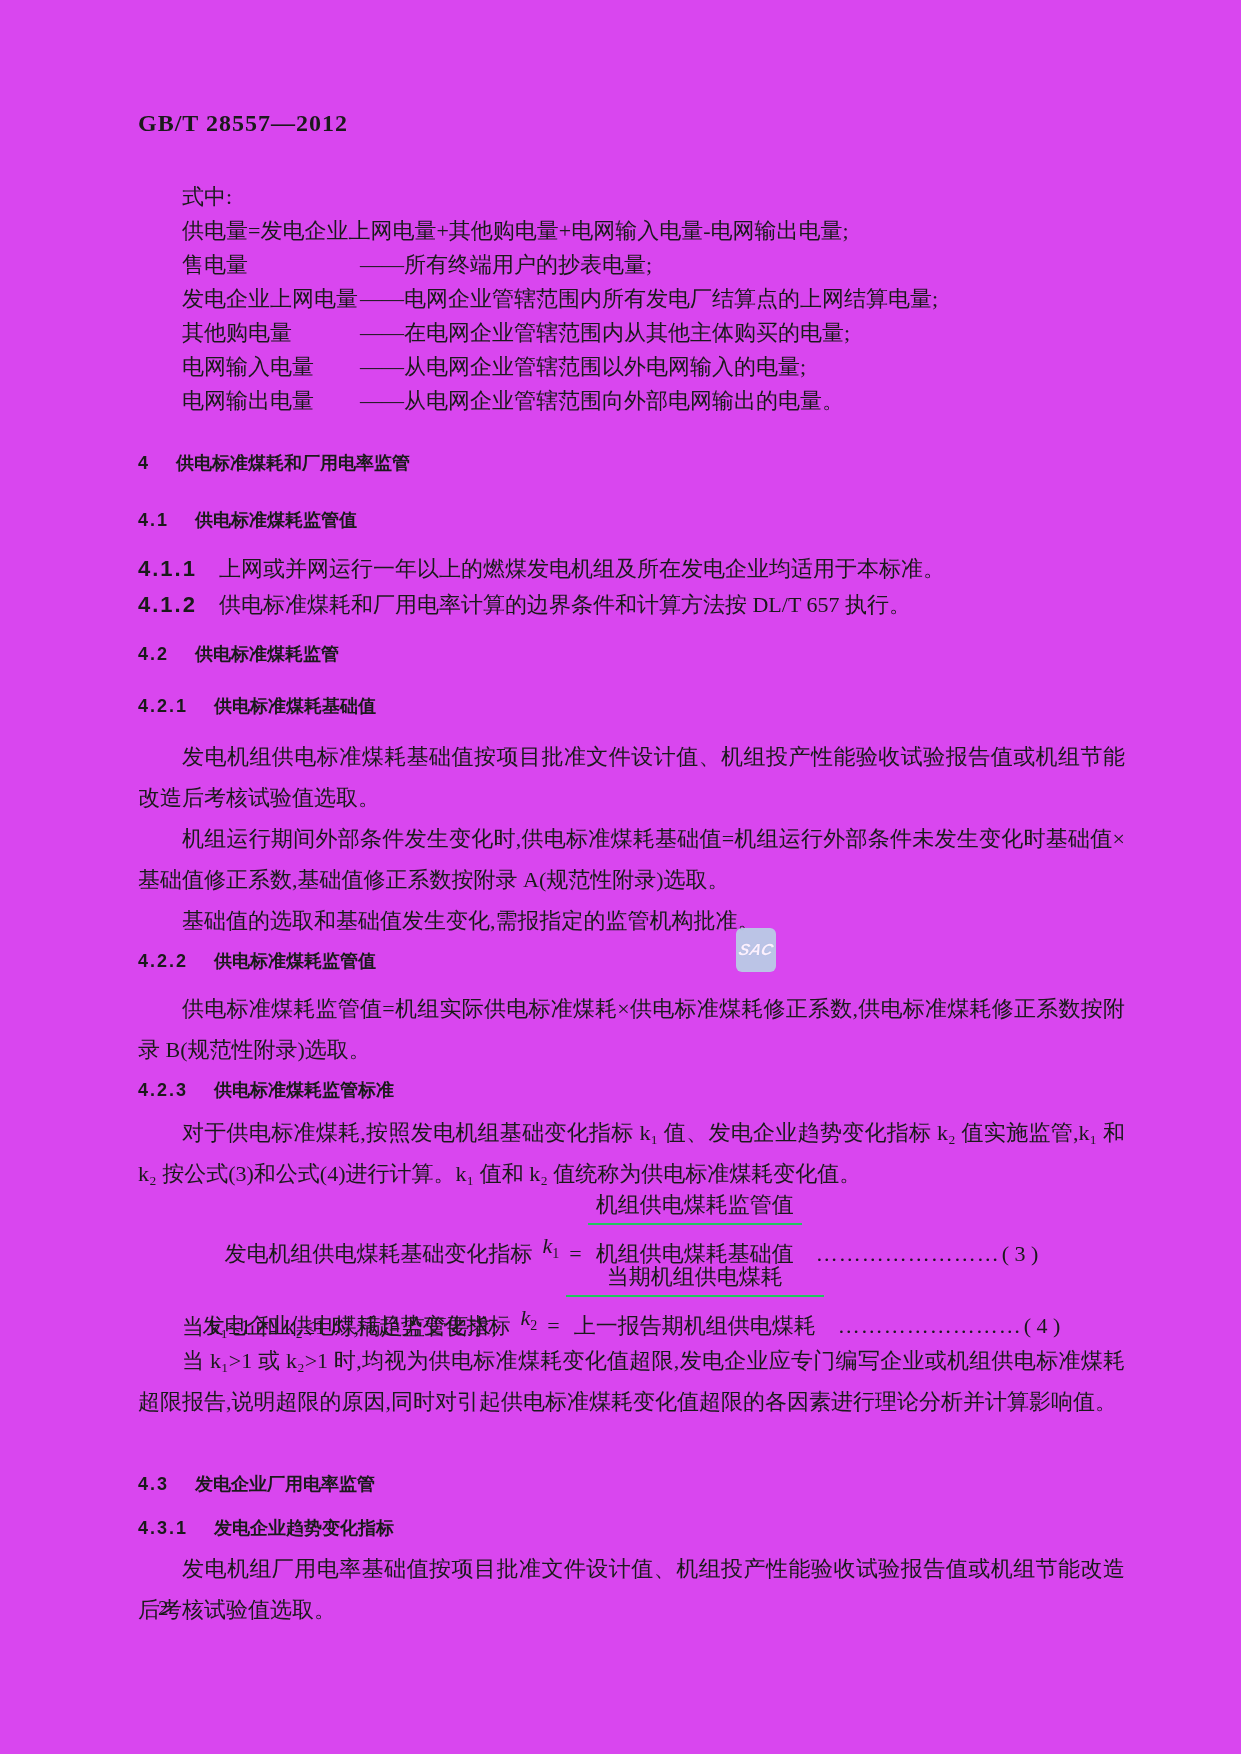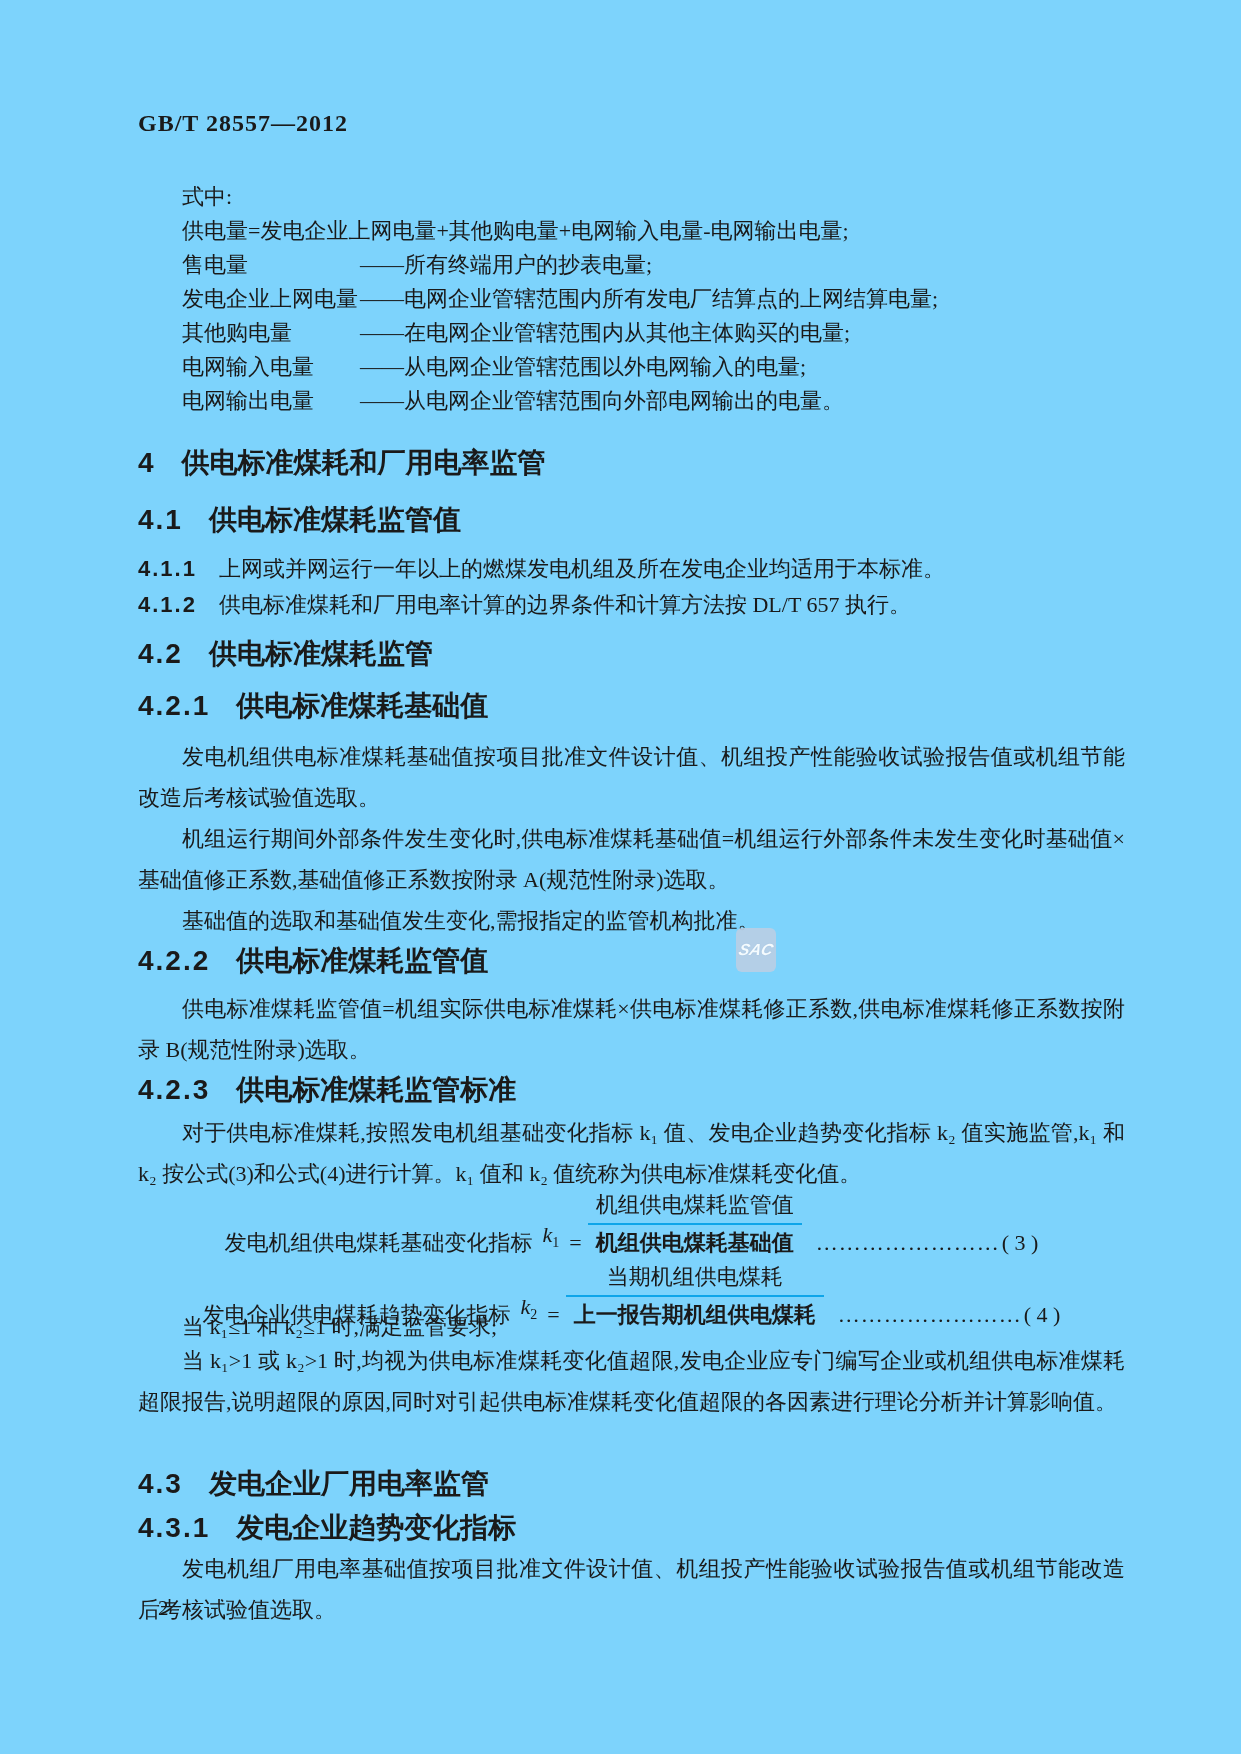"GB/T 28557—2012" .page { background: #7dd3fc -> #d946ef }
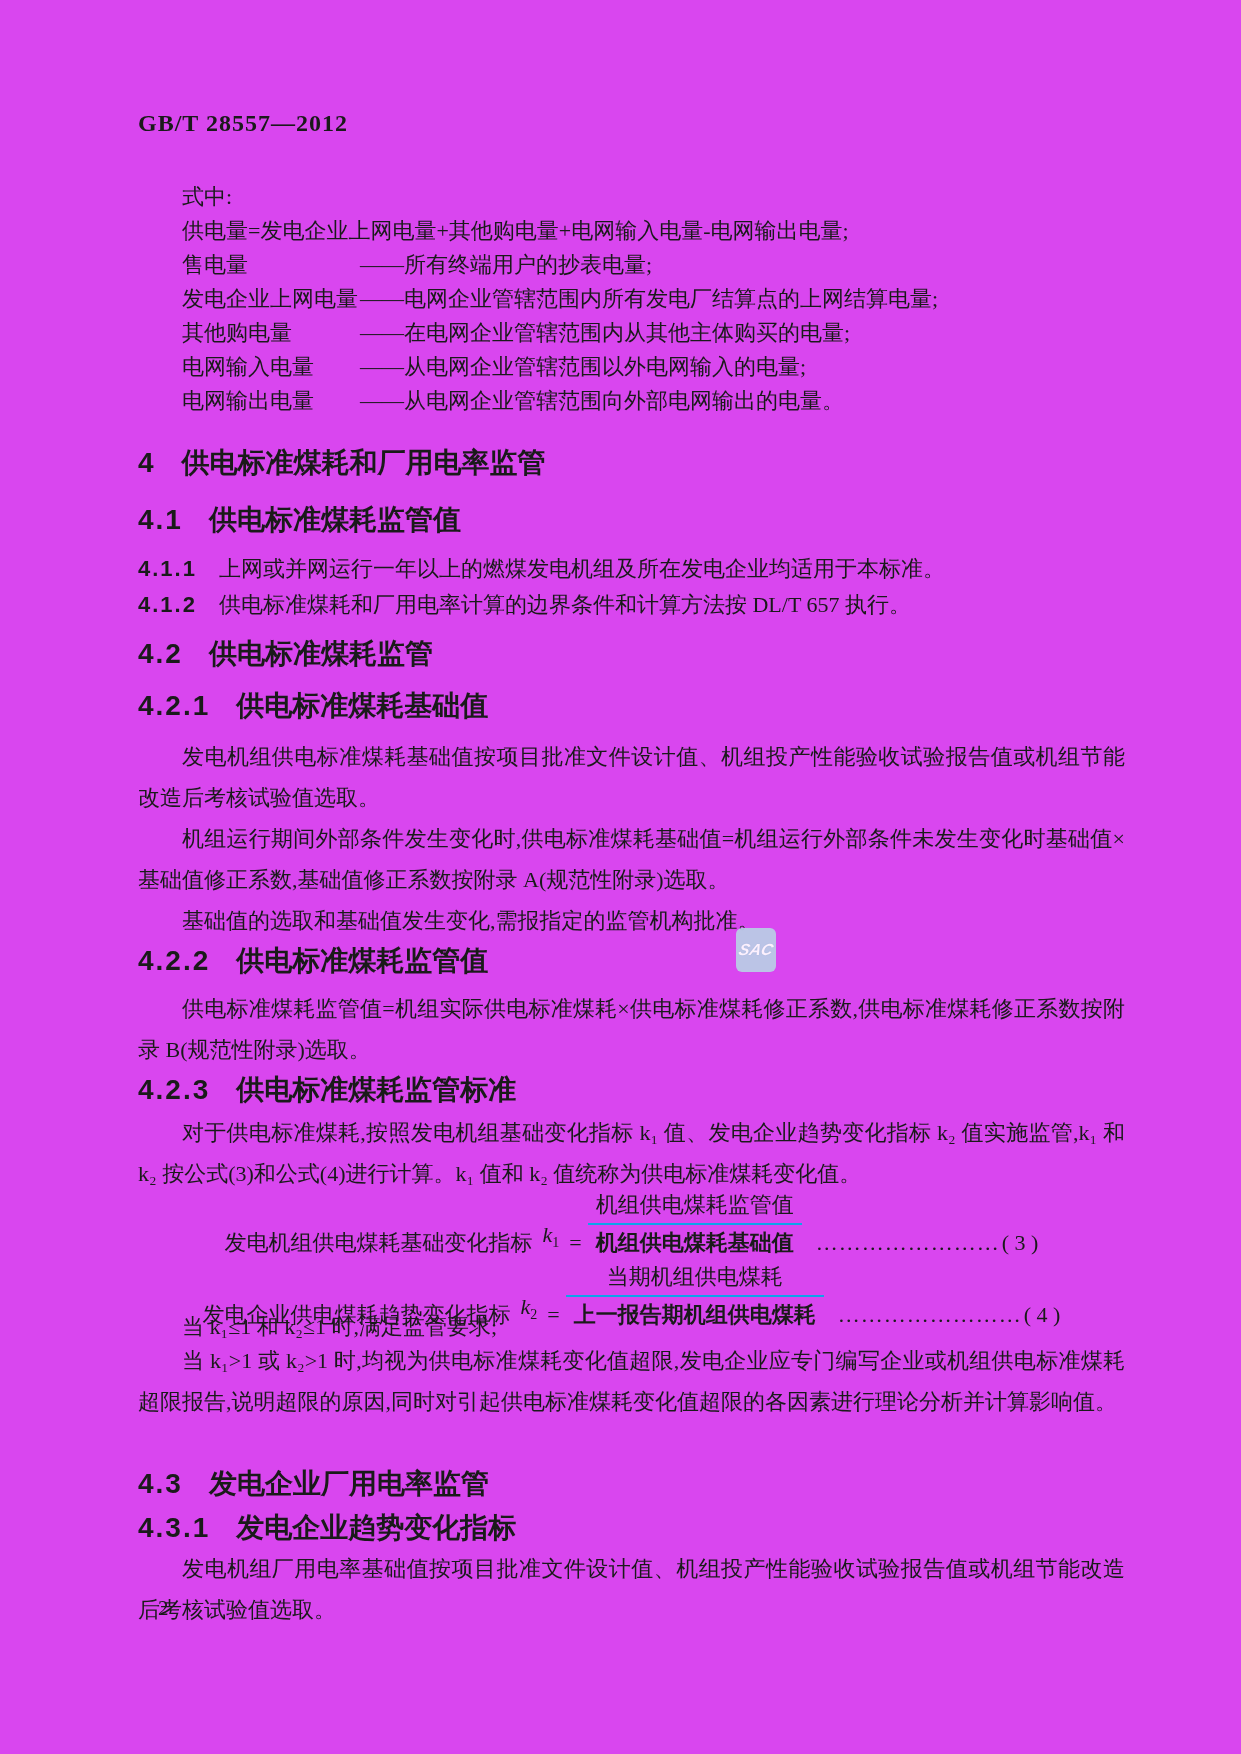"4 供电标准煤耗和厂用电率监管" .heading { font-size: 28px -> 18px }
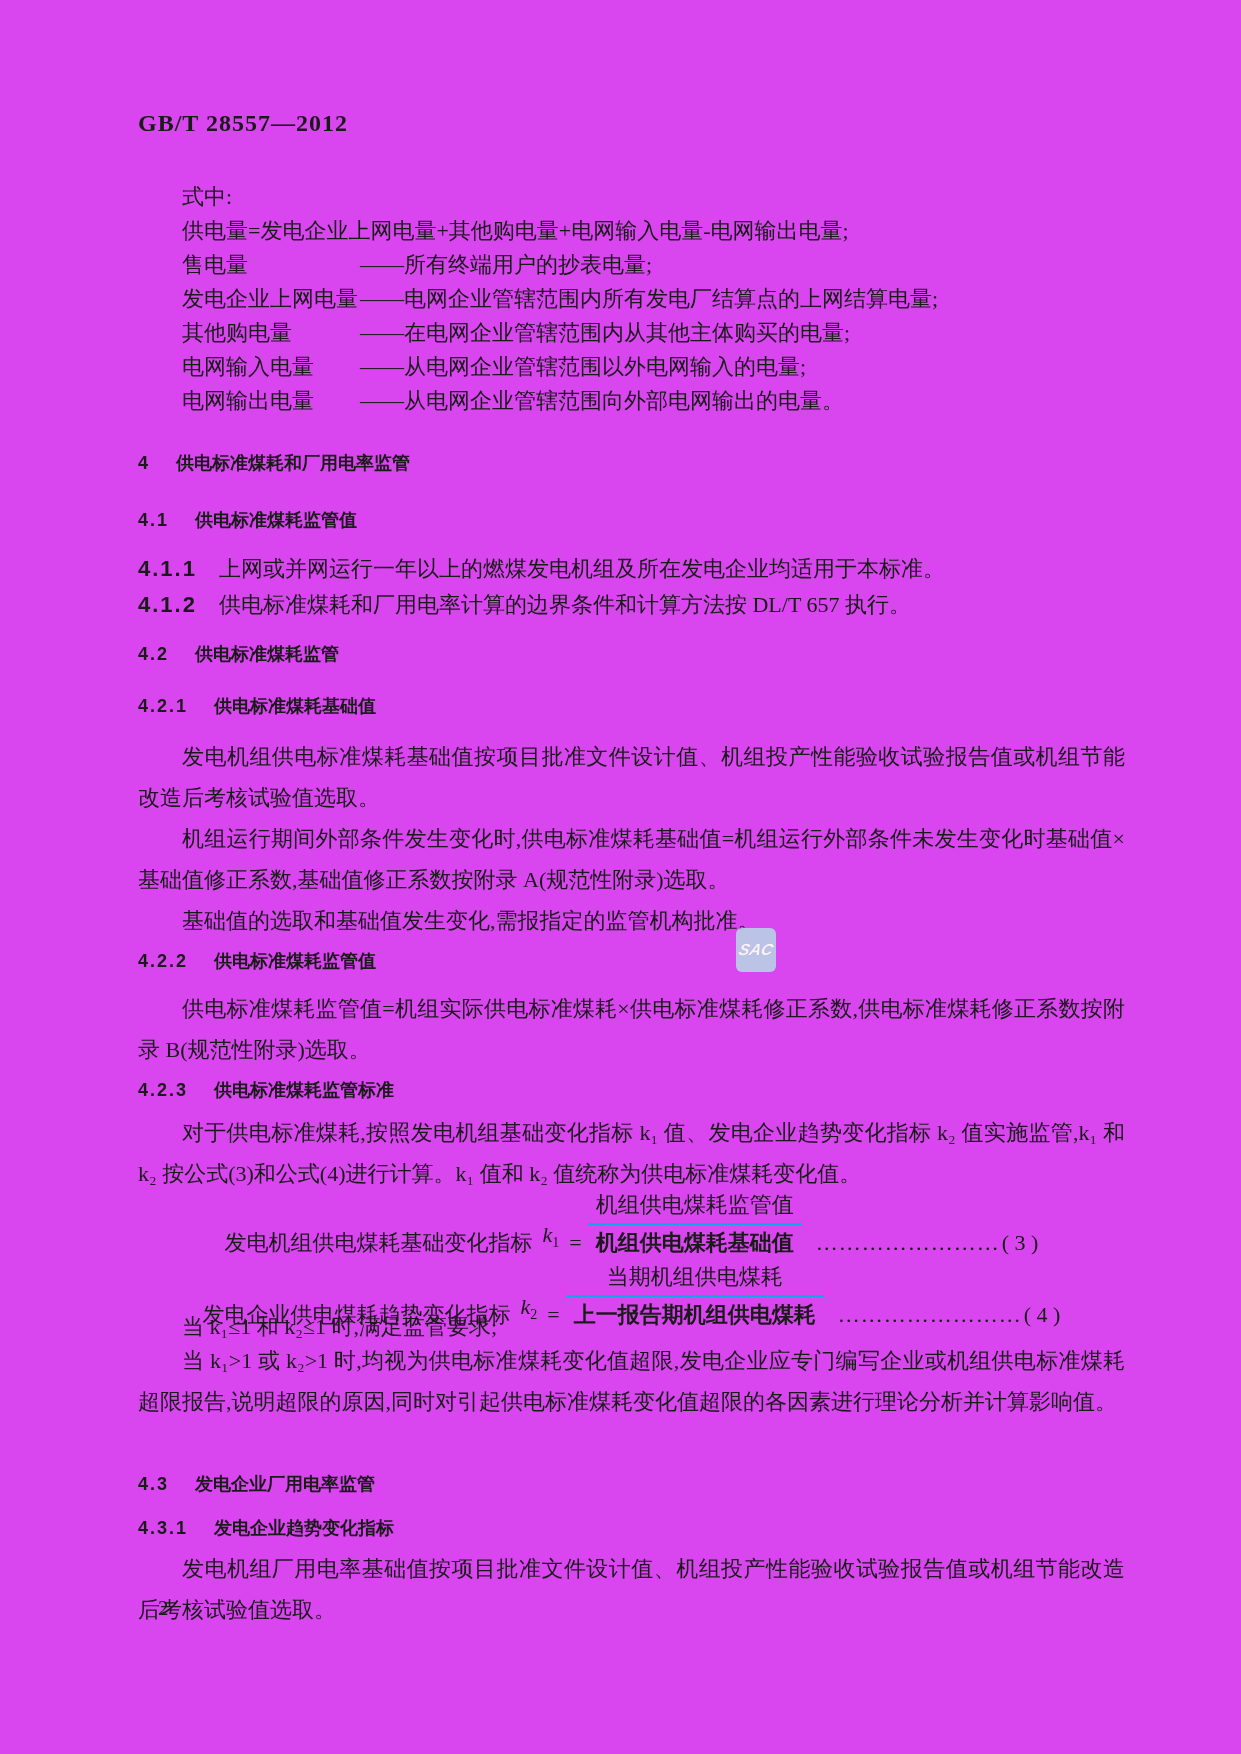"机组供电煤耗基础值" .frac .fden { border-top: 2px solid #0ea5e9 -> 2px solid #22c55e; font-weight: bold -> none; padding: 3px 8px 0 -> 14px 8px 0 }
